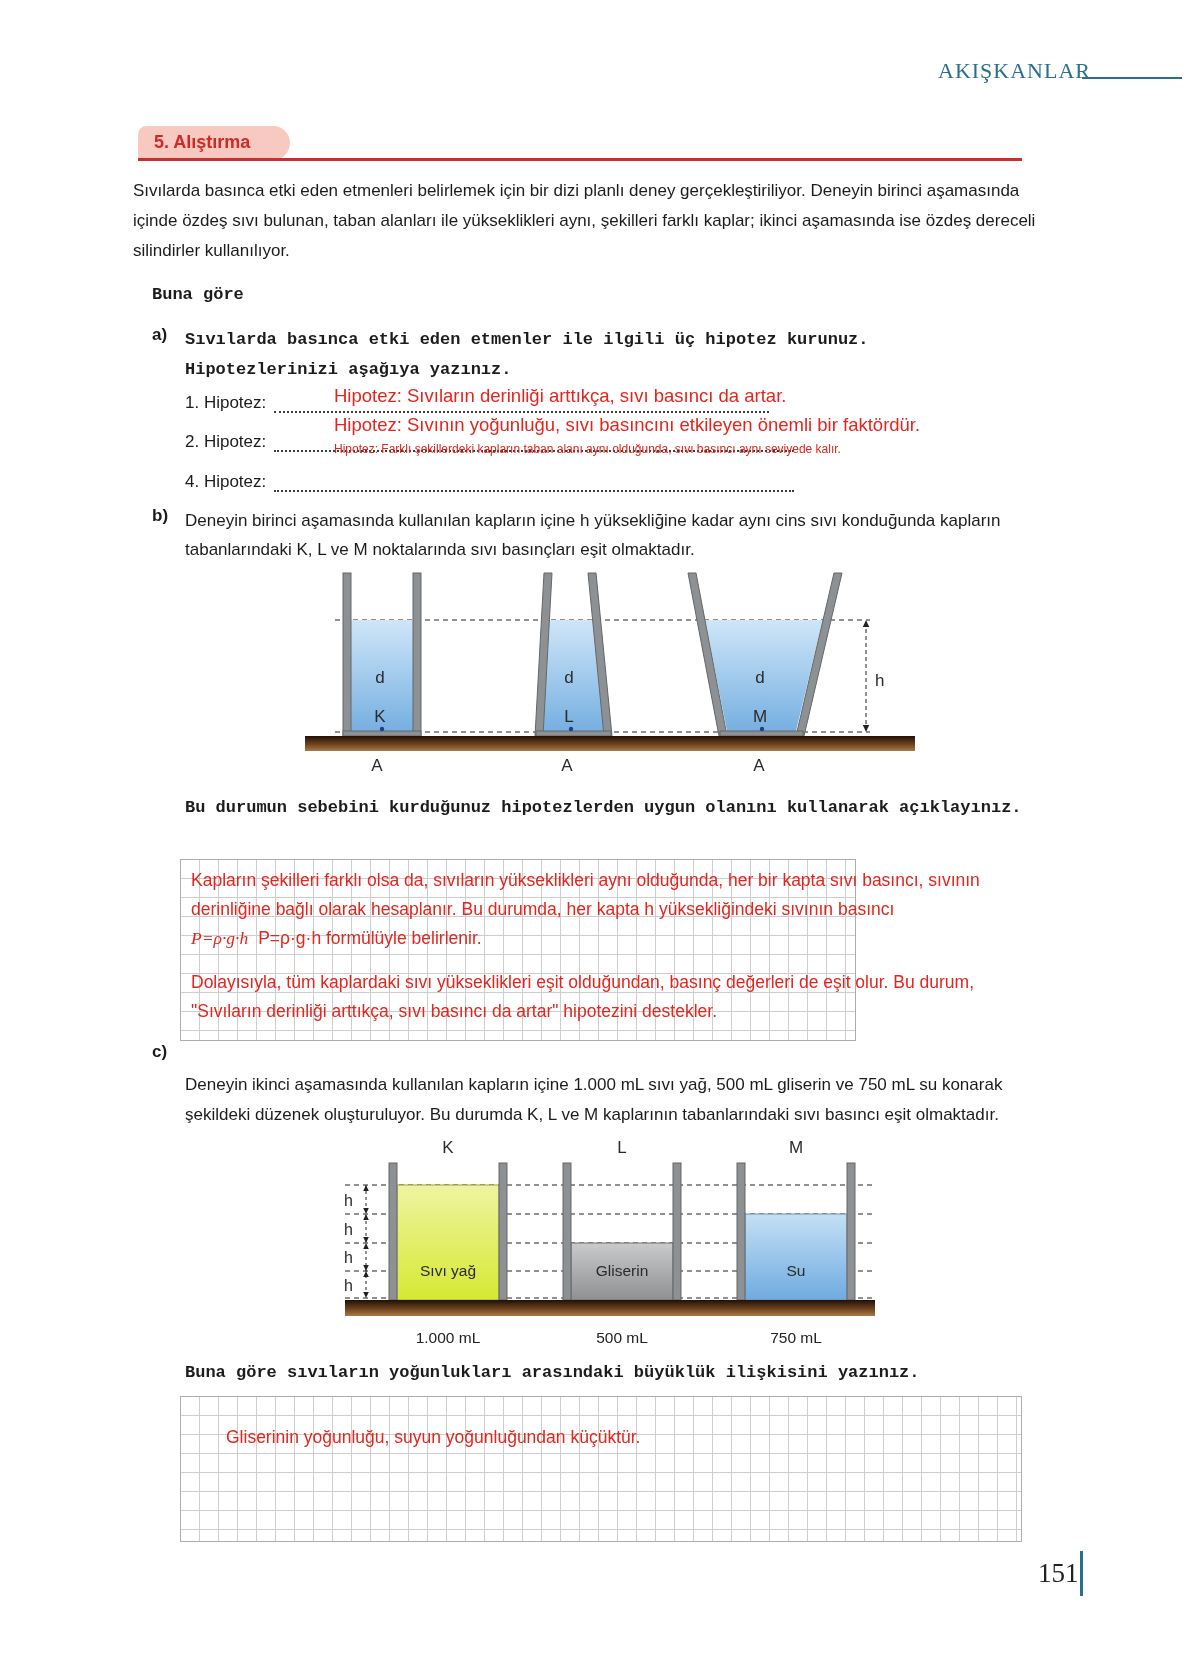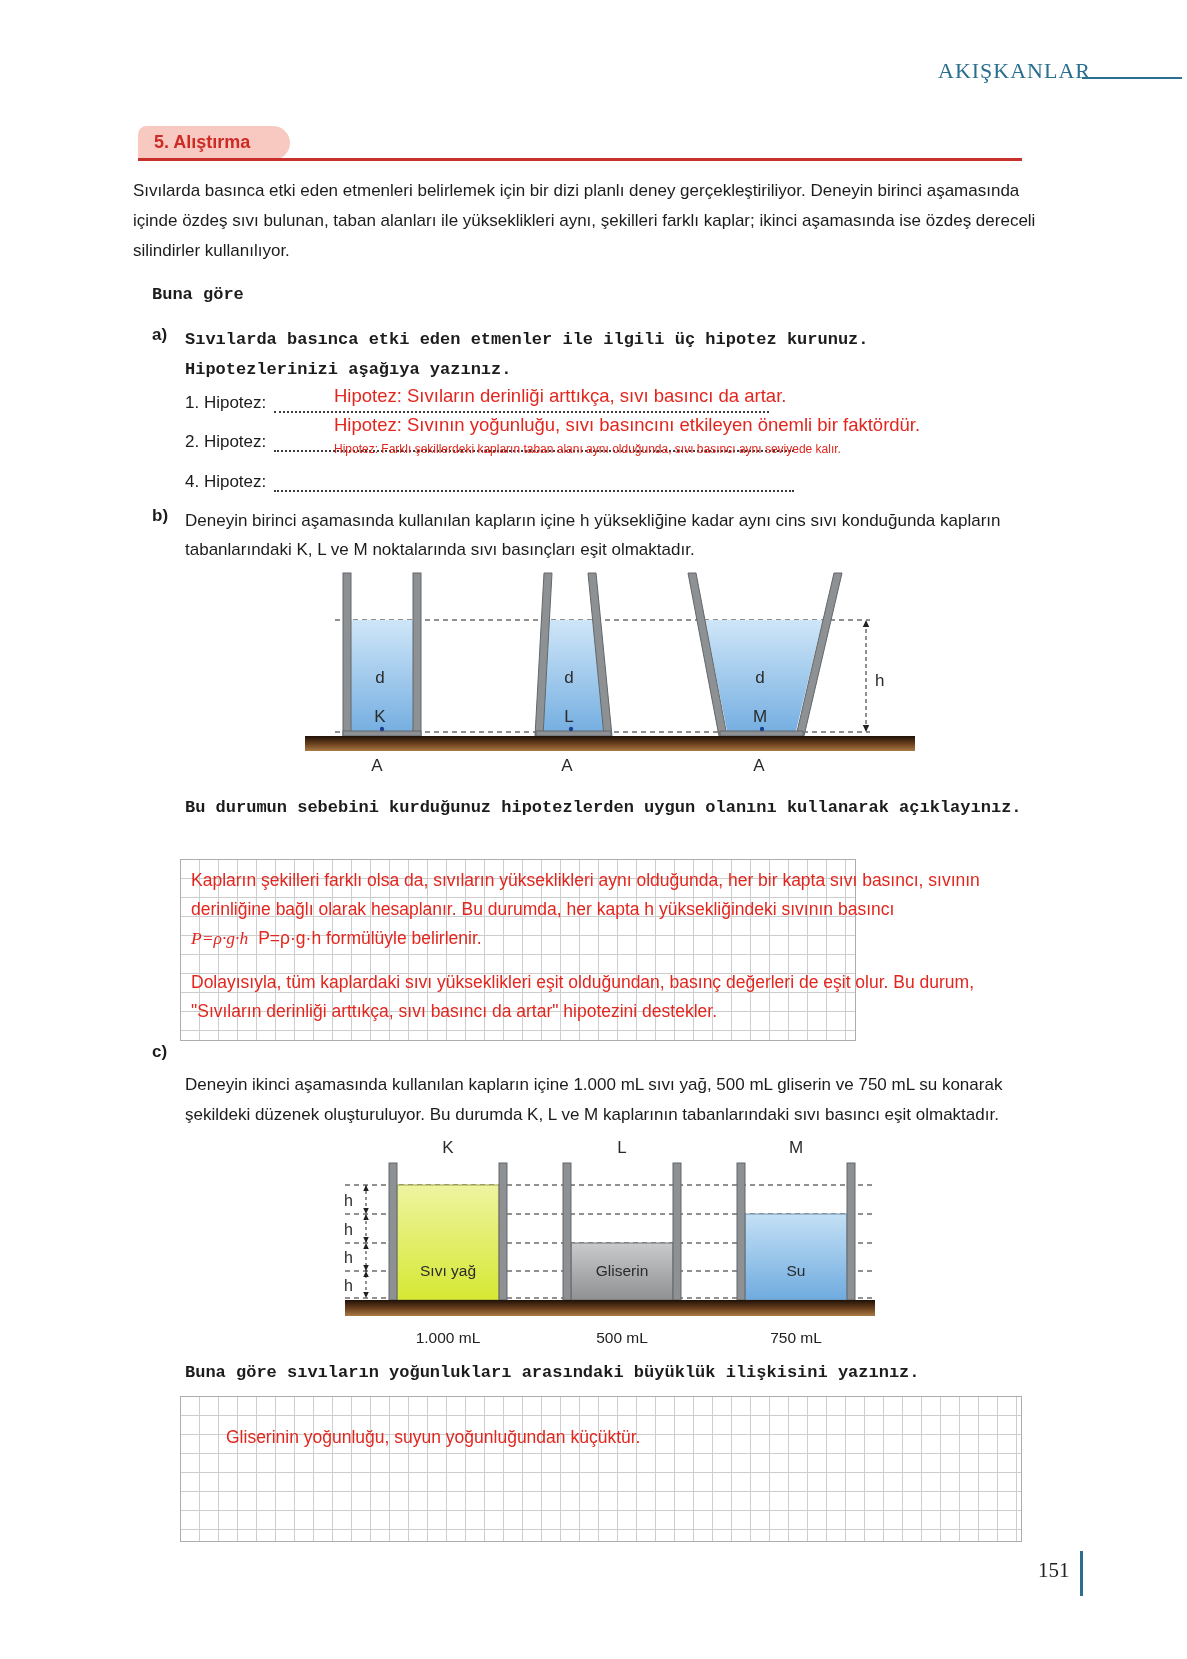"151" .page-number { font-size: 21px -> 27px }
